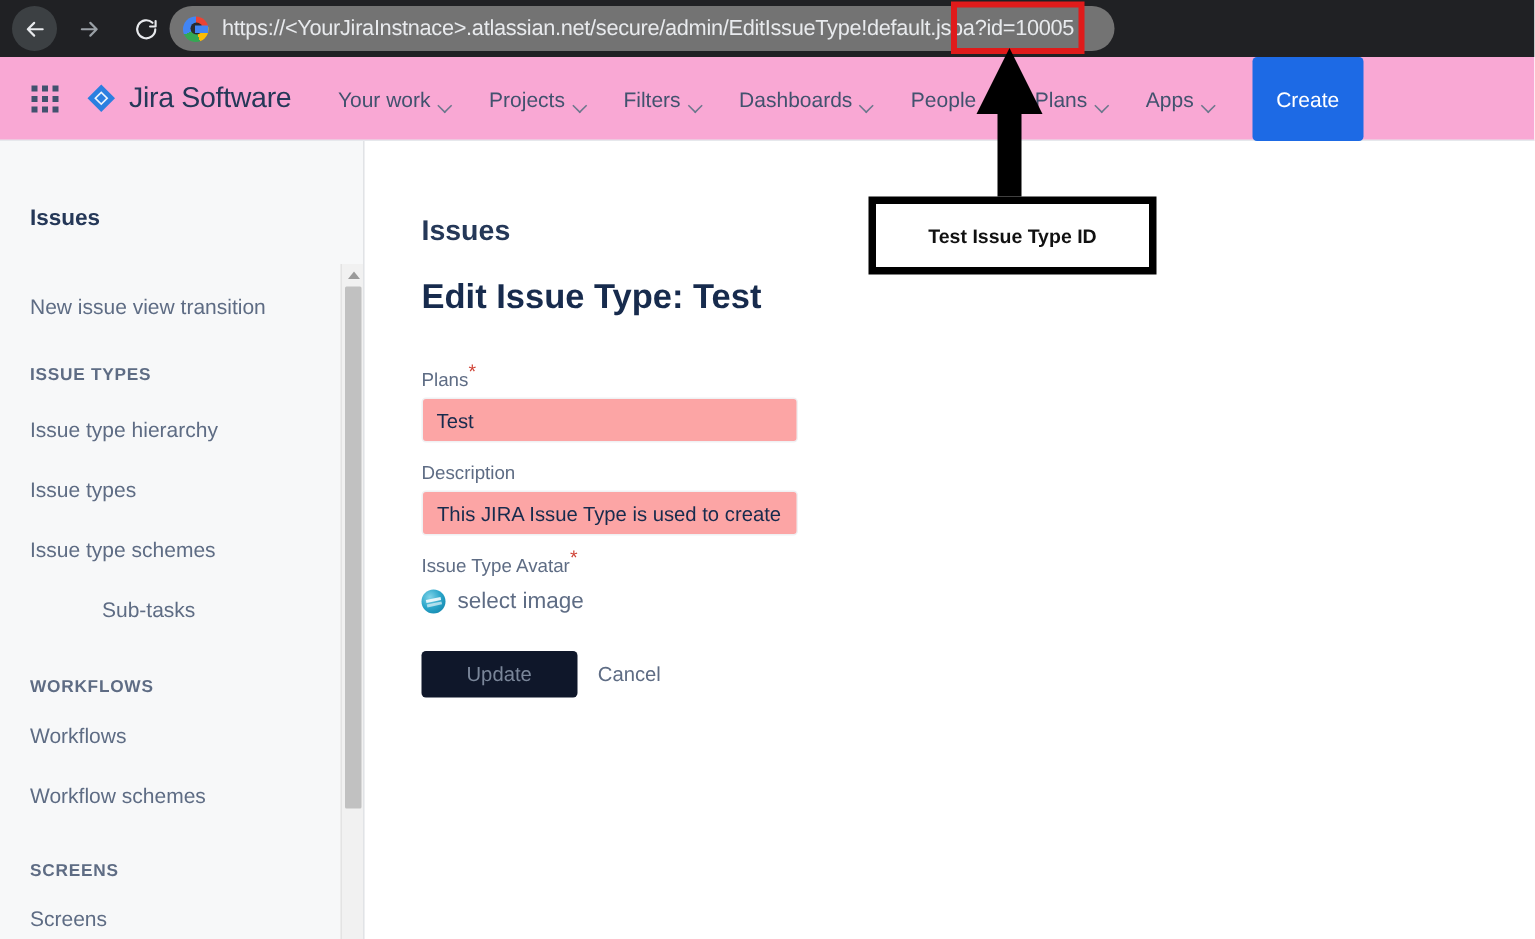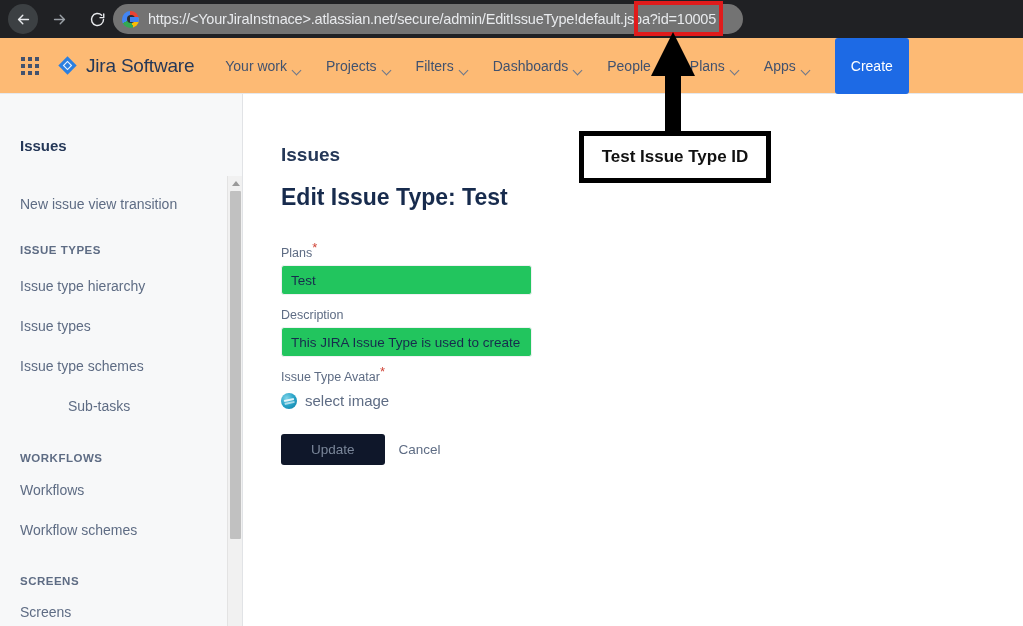"Jira Software" .jira-nav { background: #fdba74 -> #f9a8d4 }
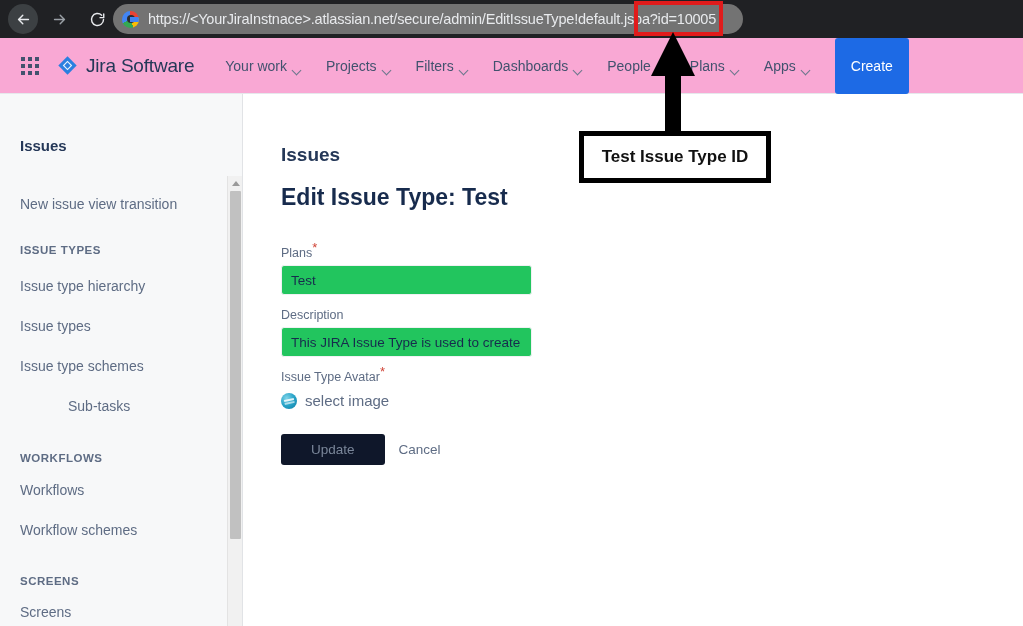"Test Issue Type ID" .callout-text { font-size: 17px -> 13px }
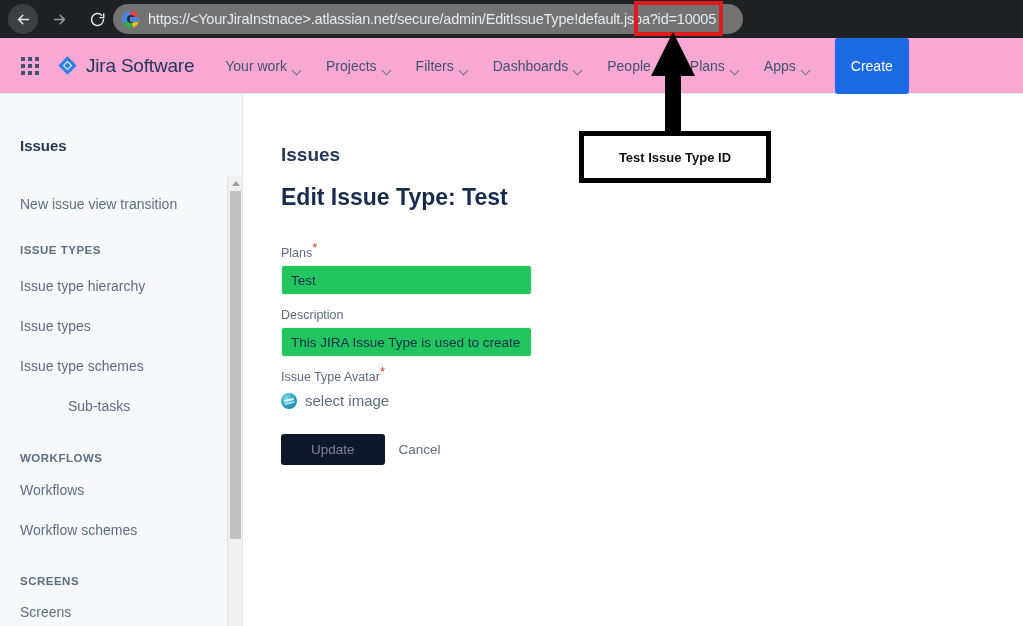"Test" .field-input { background: #22c55e -> #fca5a5 }
